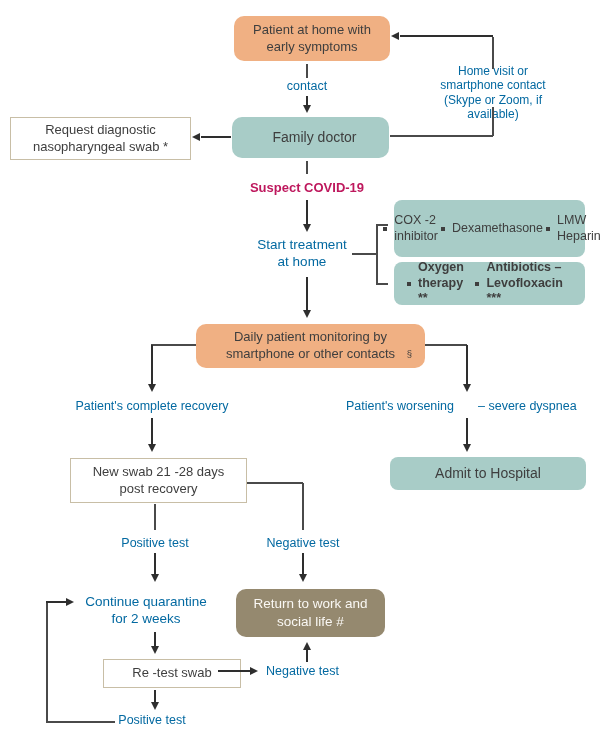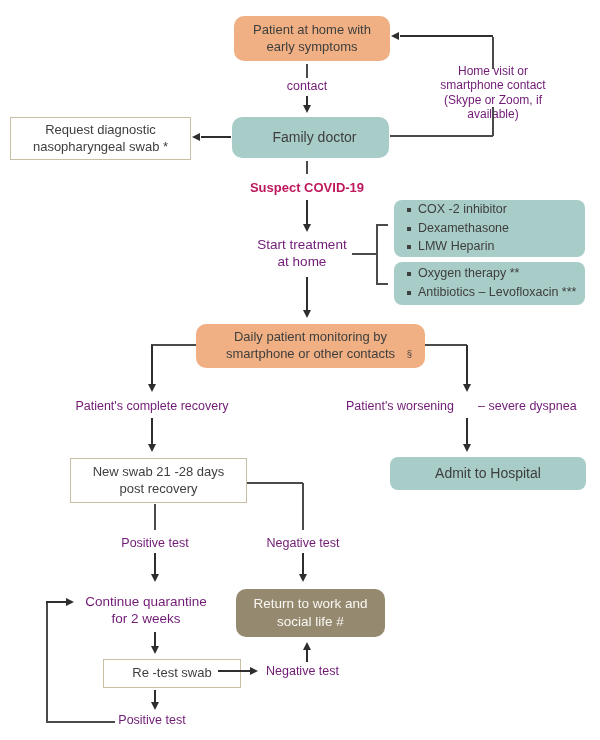"Home visit or" .lbl { color: #701a75 -> #0369a1 }
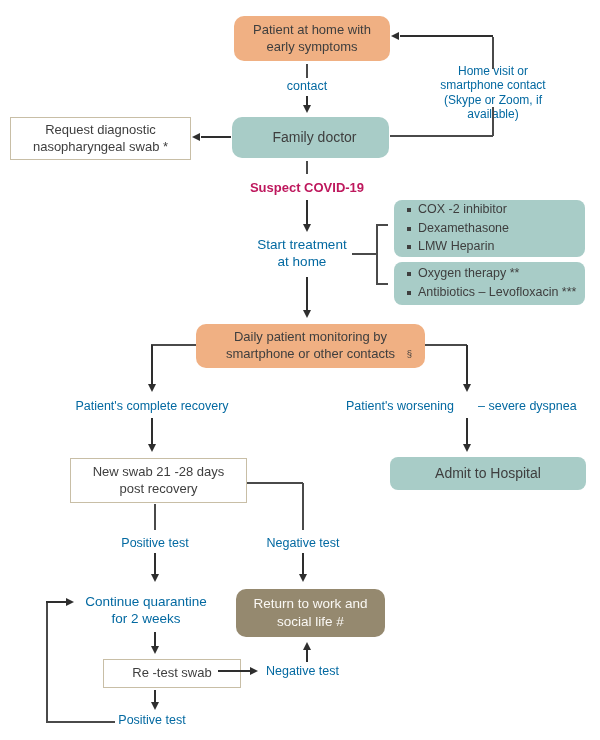"COX -2 inhibitor" .listbox { flex-direction: column -> row }
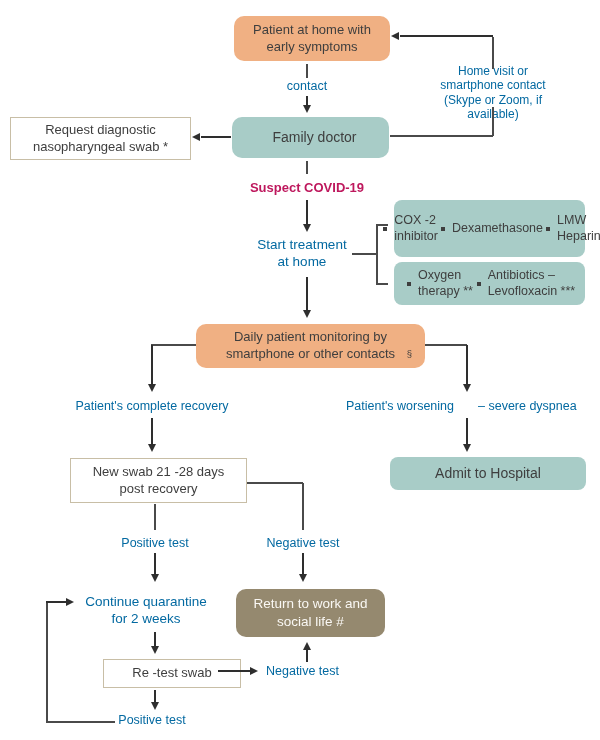"Oxygen therapy **" div.listbox { font-weight: none -> bold }
